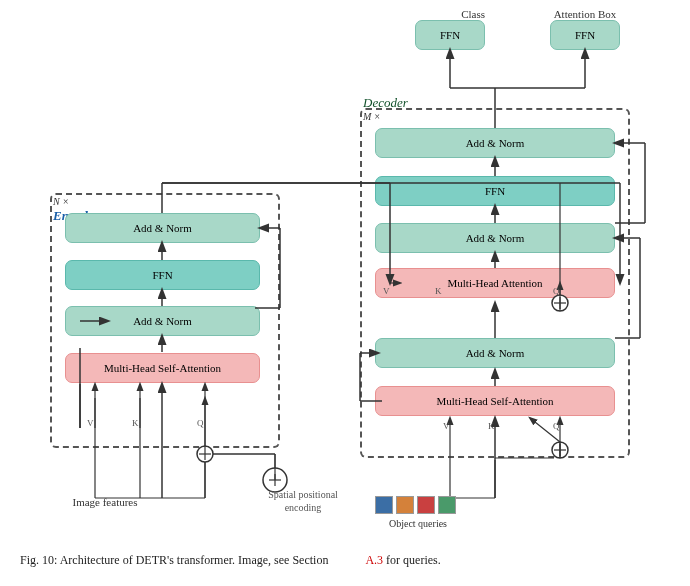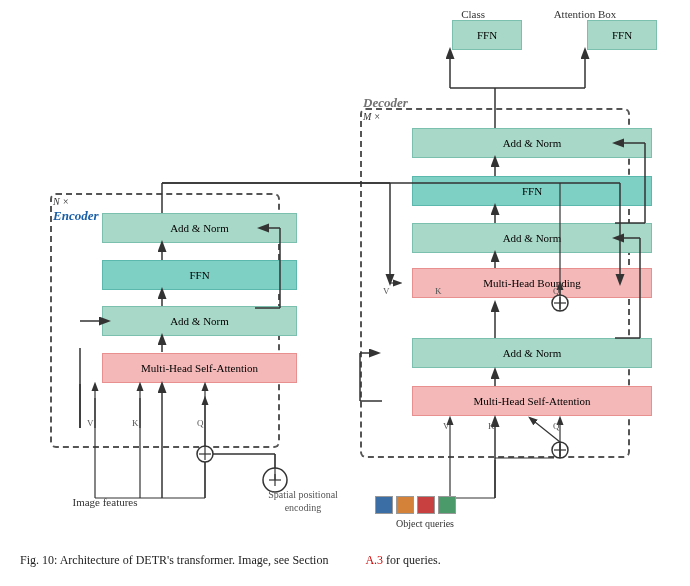"FFN" .box { border-radius: 0 -> 7px; margin-left: 37px -> none }
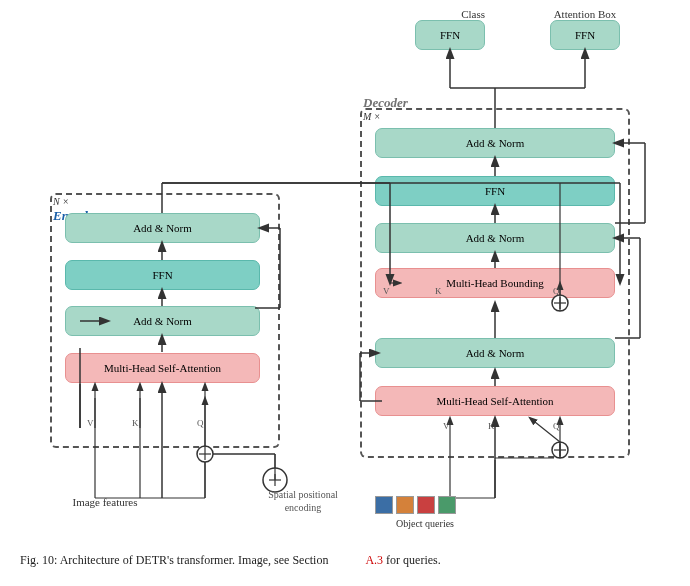"Decoder" .label-decoder { color: #737373 -> #14532d; font-weight: bold -> normal }
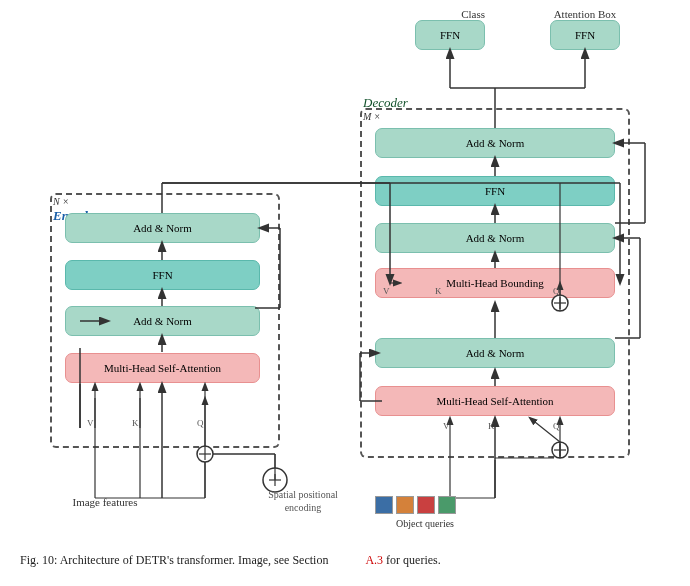"Multi-Head Bounding" div.box { text: Bounding -> Attention }
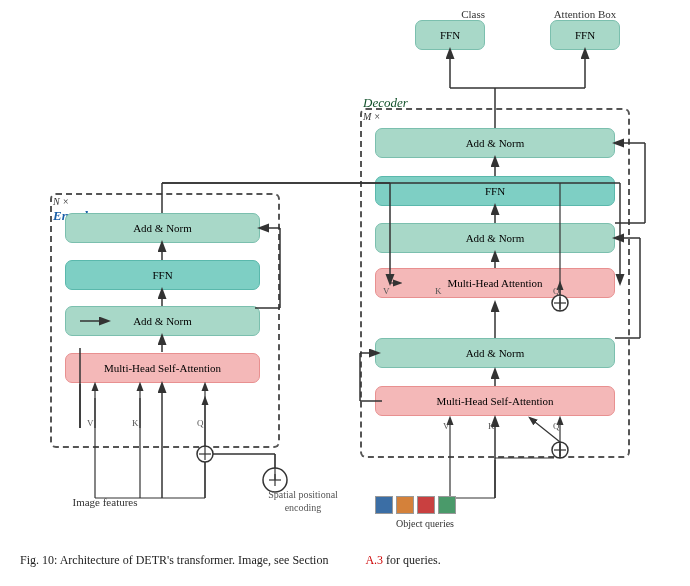"Object queries" div { left: 360px -> 337px; text-align: center -> right }
